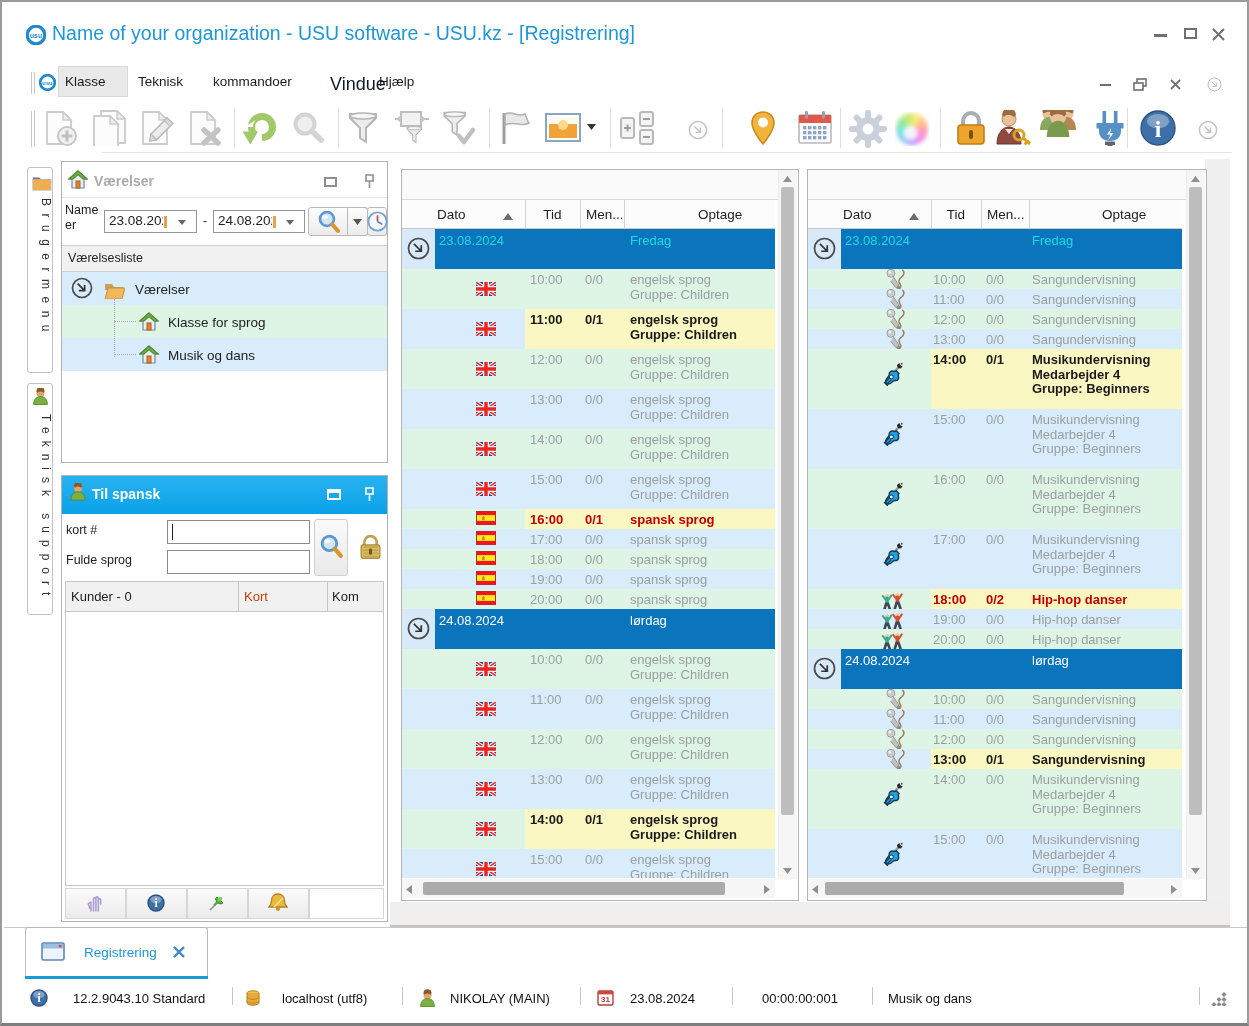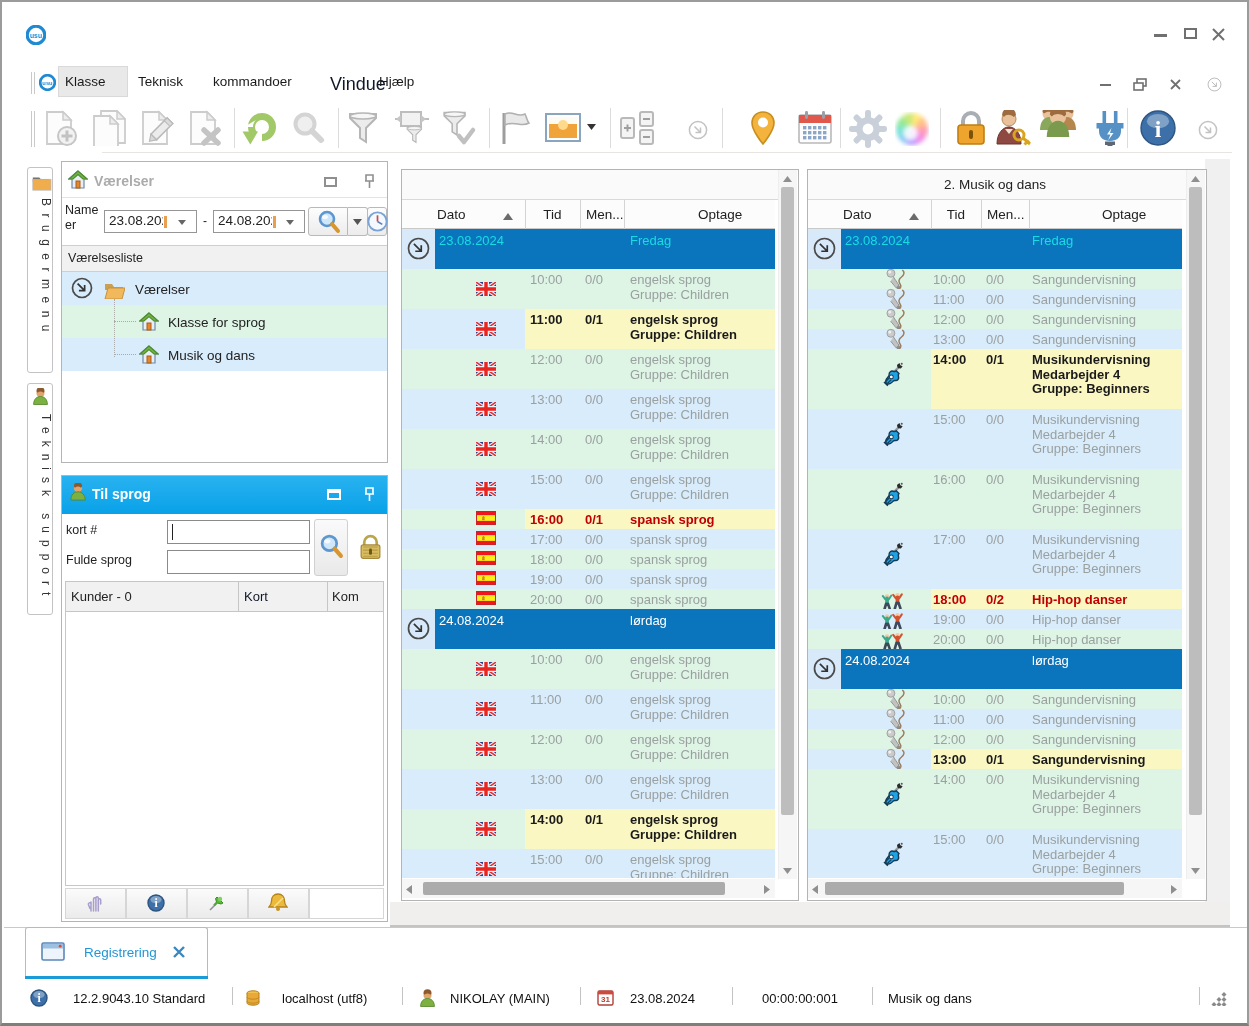"Name of your organization -" div.abs { html: none -> <div>Name of your organization - USU software - USU.kz - [Registrering]</div> }
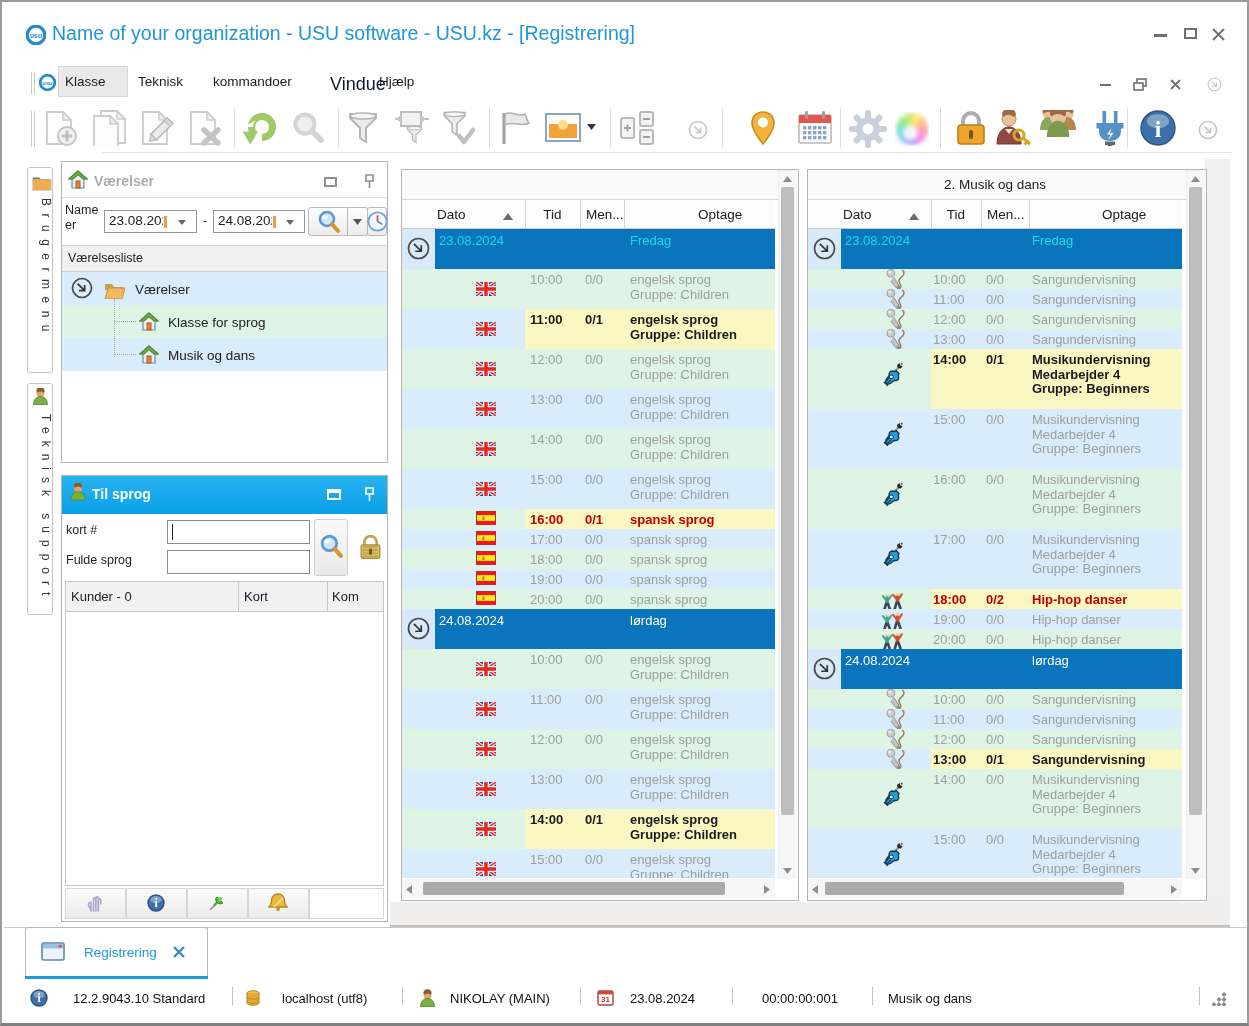"2. Musik og dans" div.abs { html: <div>2. Musik og dans</div> -> none }
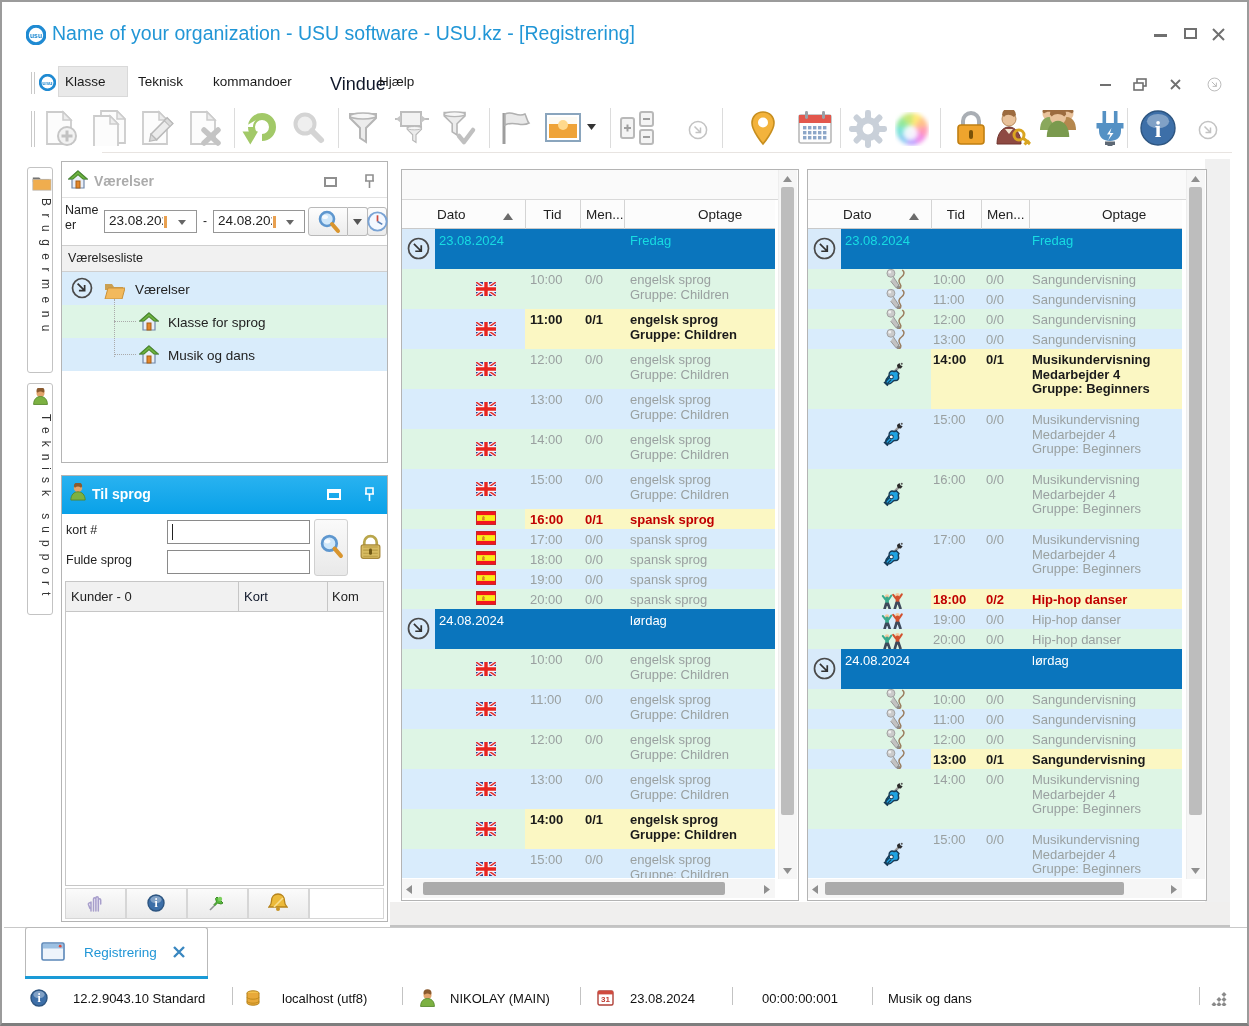"Til sprog" div.abs { text: sprog -> spansk }
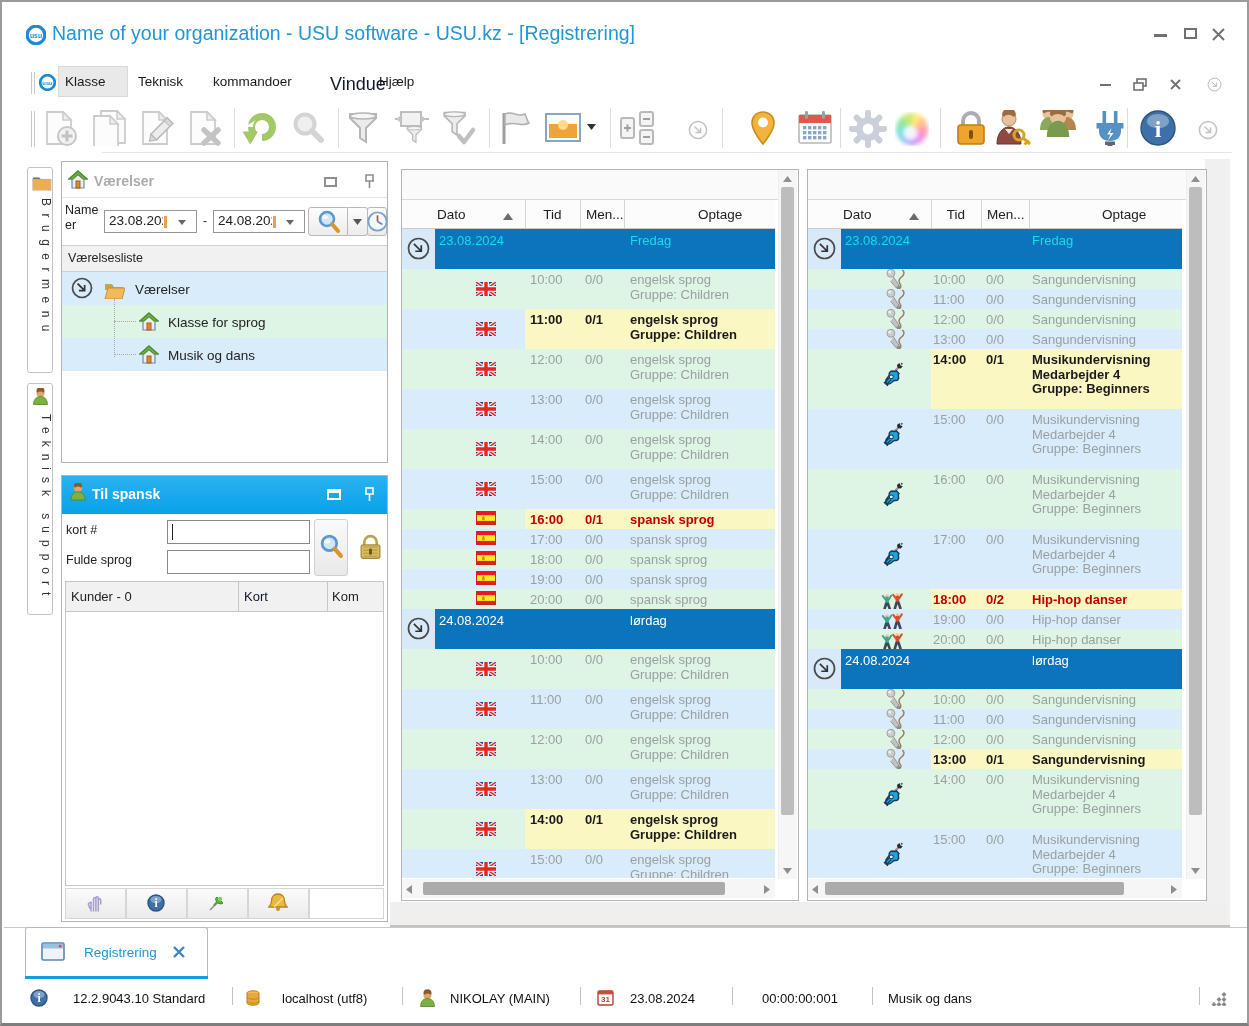"Kort" div.abs { color: #0f172a -> #c2410c }
